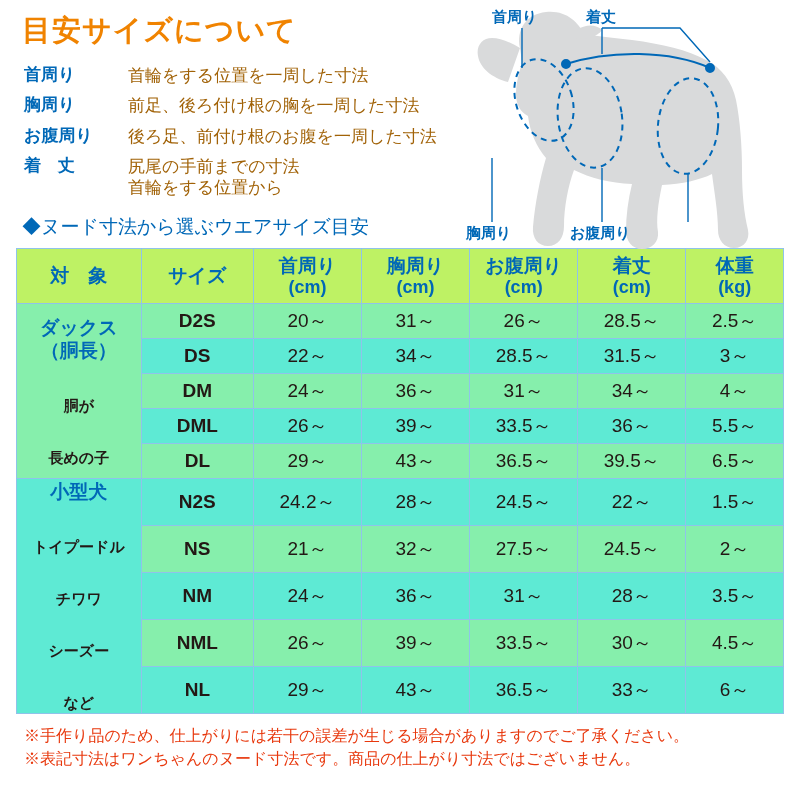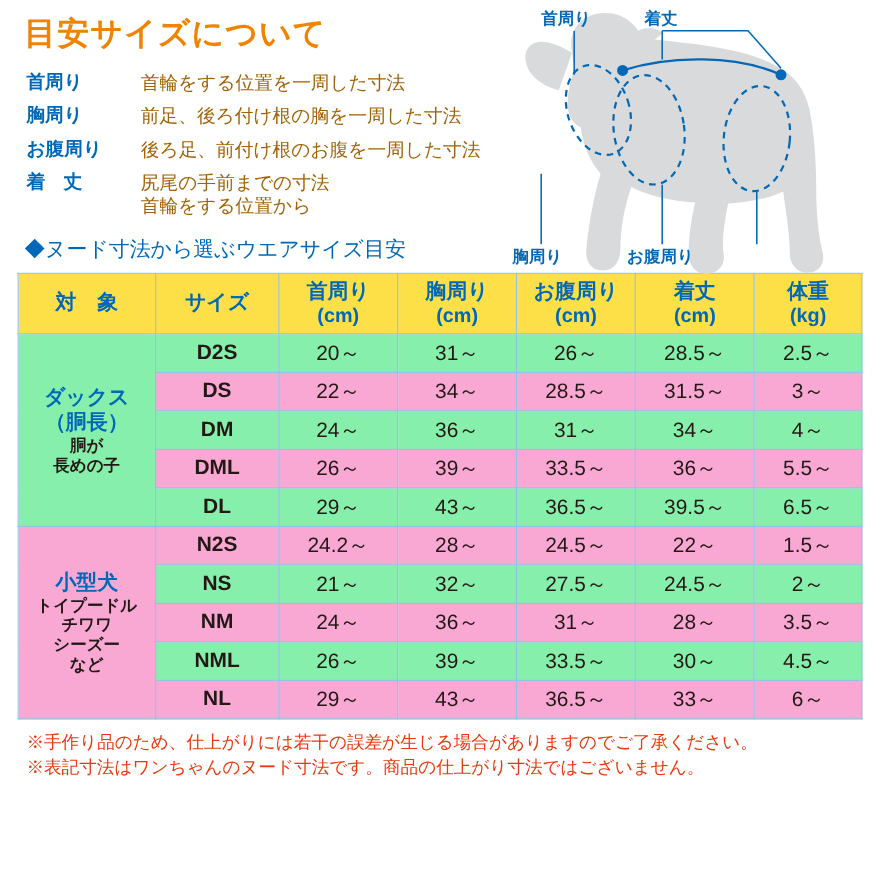"対 象" table.size-table thead th { background: #fde047 -> #bef264 }
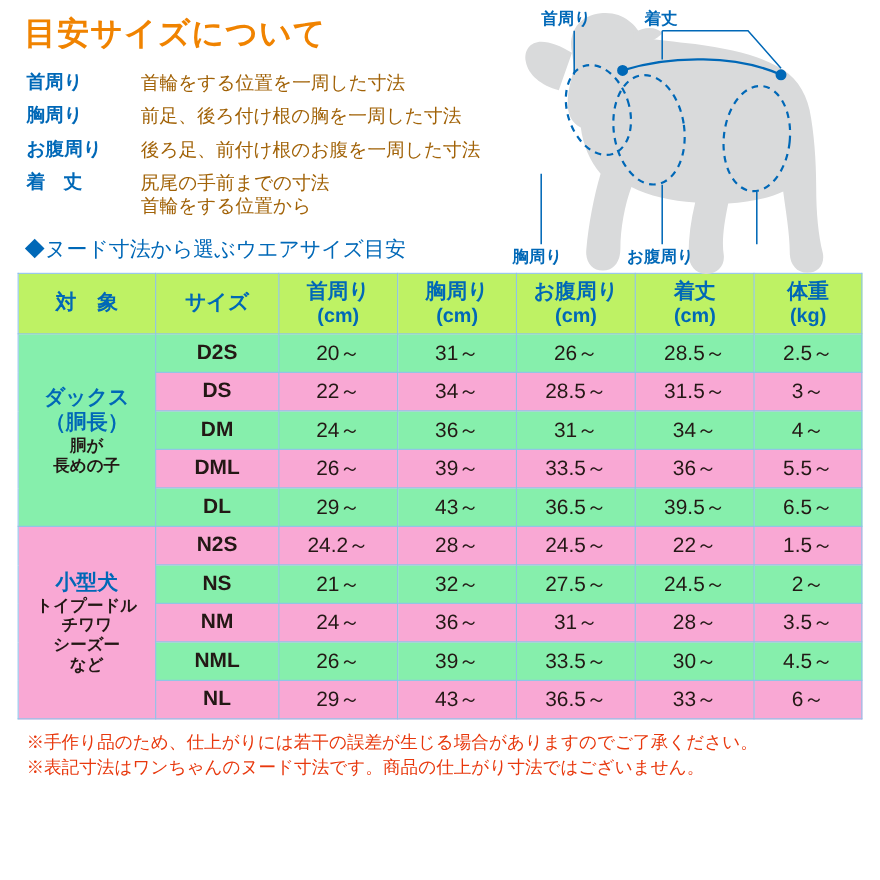"DS" tbody tr.zebra td { background: #f9a8d4 -> #5eead4 }
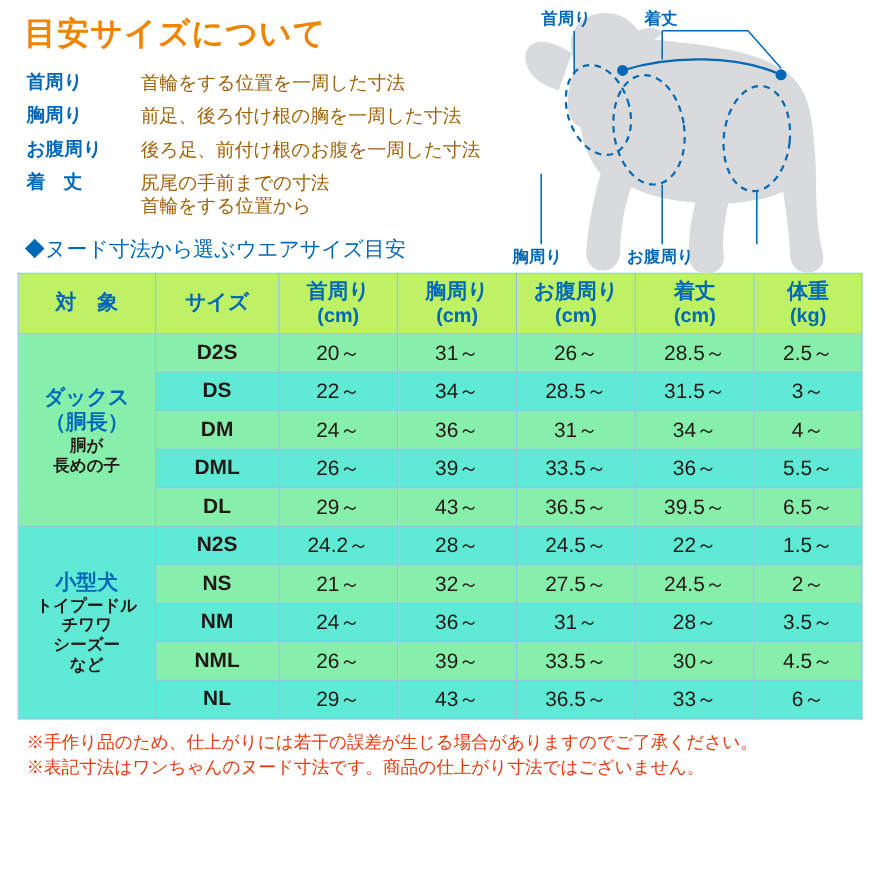"胴が" td.target-cell .small { margin-top: none -> 34px }
